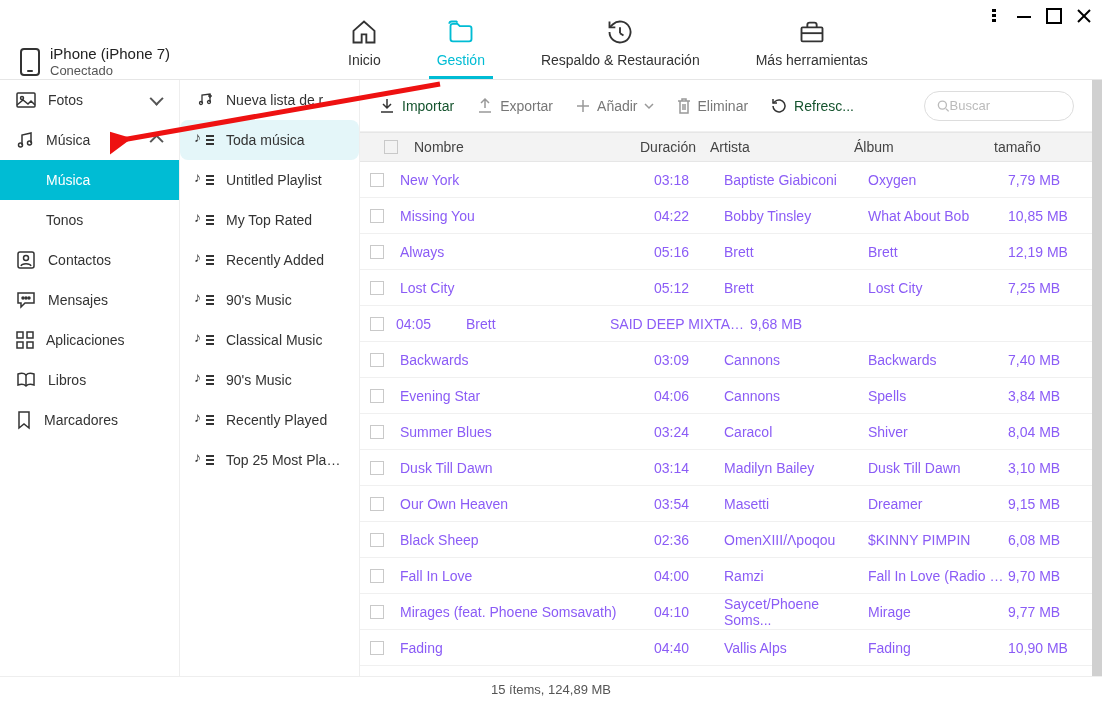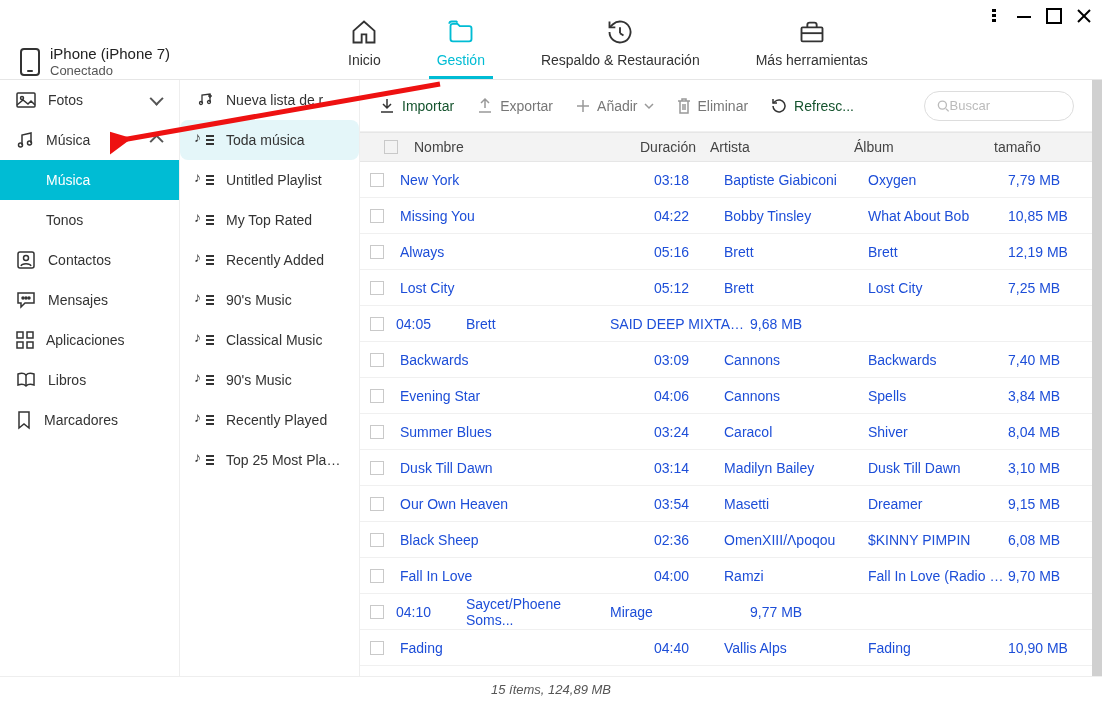"New York" .row { color: #1d4ed8 -> #8b5cf6 }
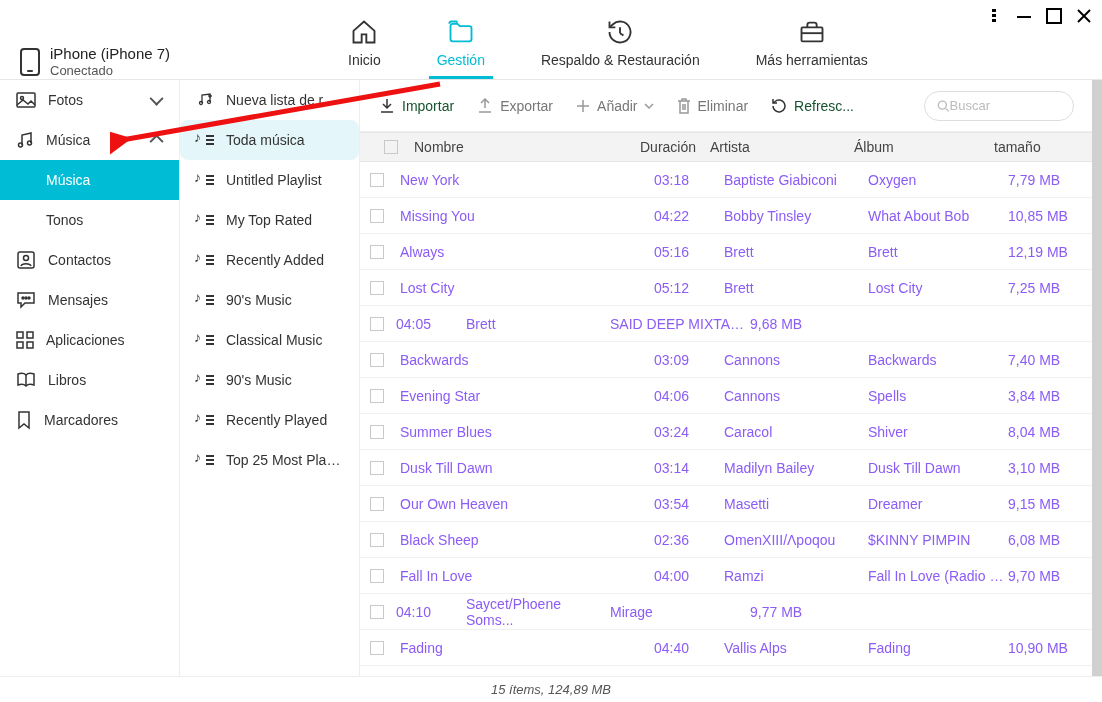"Mirages (feat. Phoene Somsavath)" div.col-nombre { html: none -> <div>Mirages (feat. Phoene Somsavath)</div> }
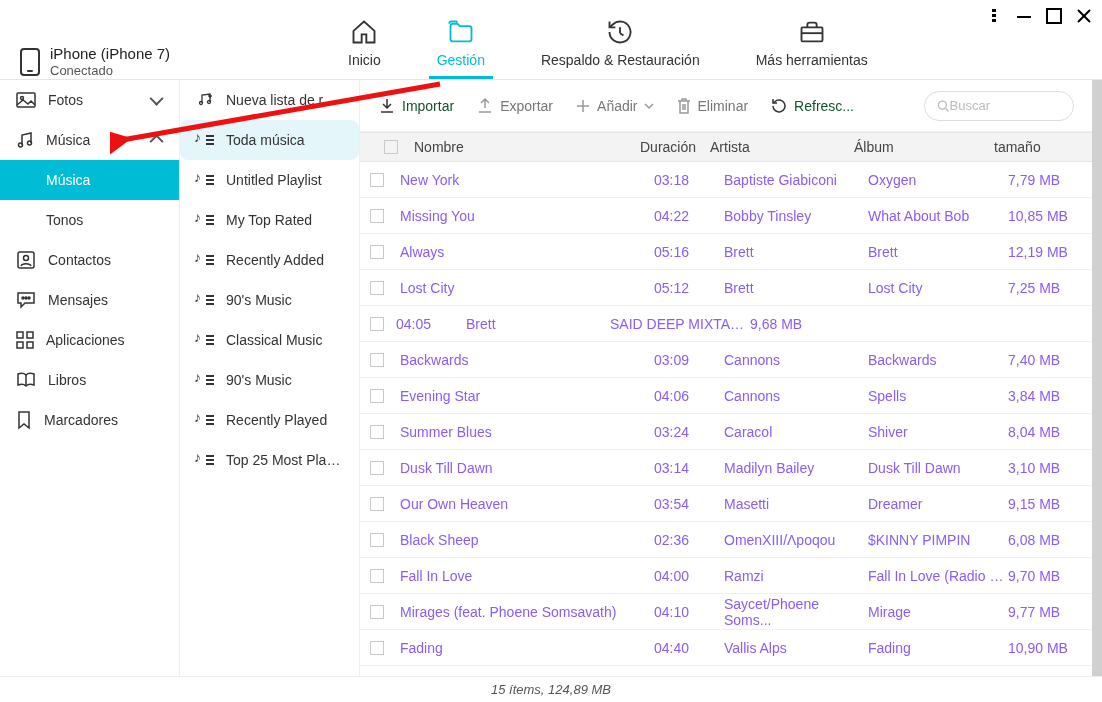"15 ítems, 124,89 MB" .status-bar { font-style: italic -> none }
